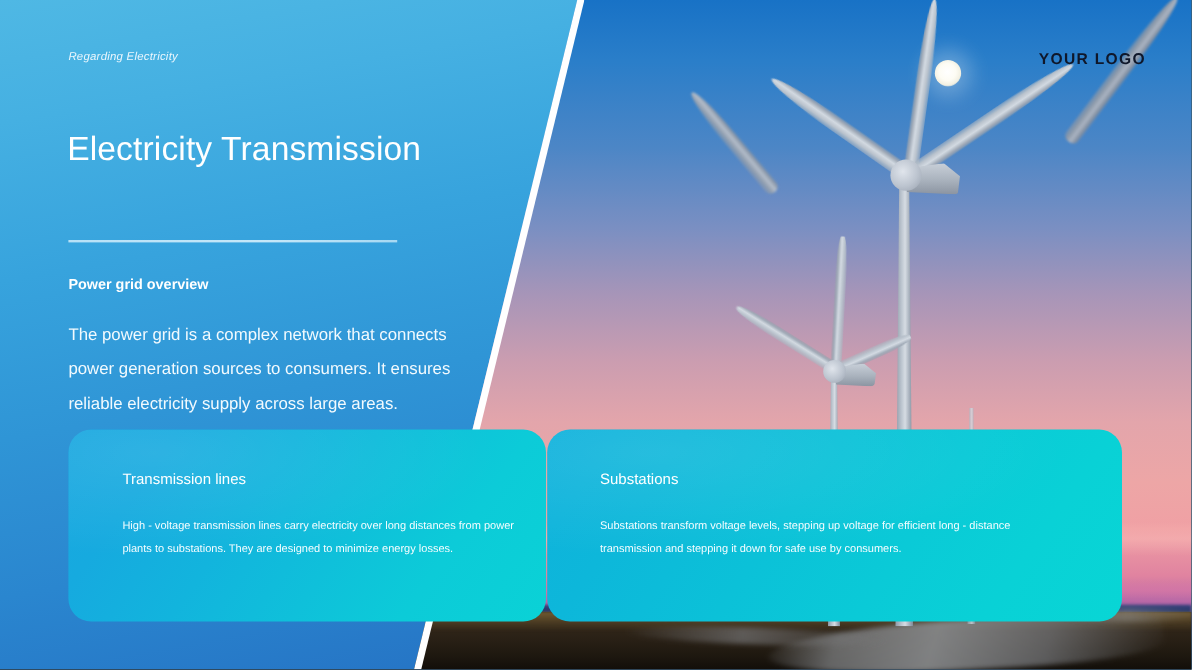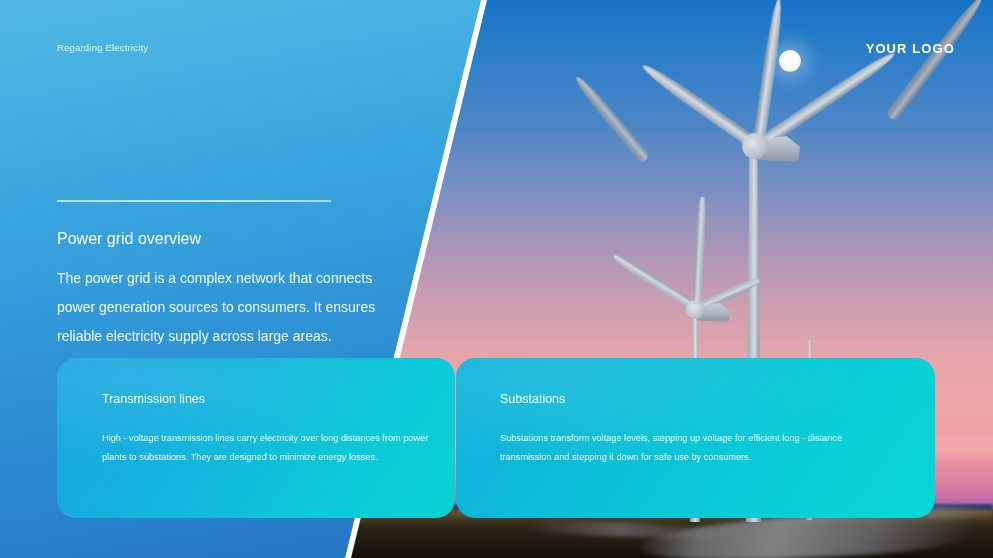"Regarding Electricity" .eyebrow { font-style: none -> italic }
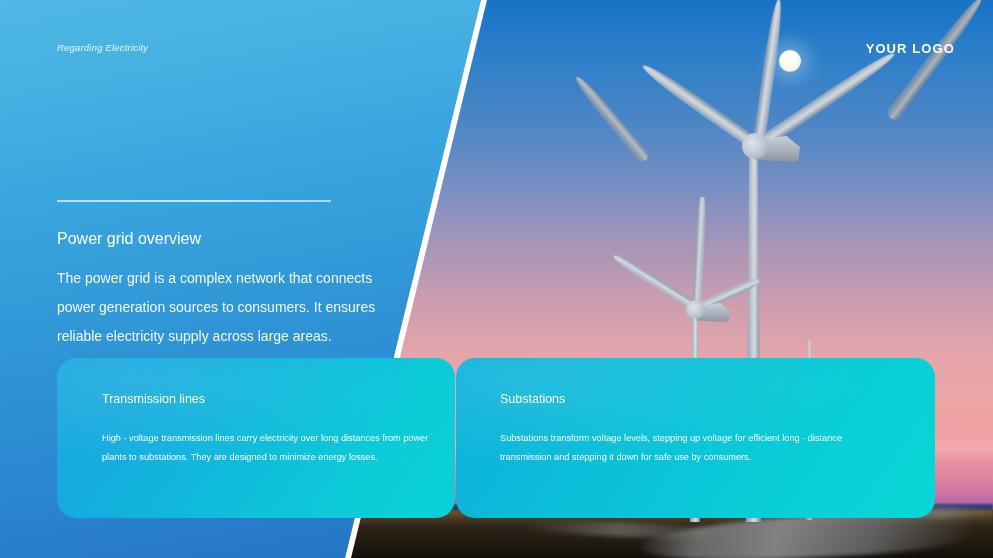"YOUR LOGO" .logo { color: #ffffff -> #0f172a }
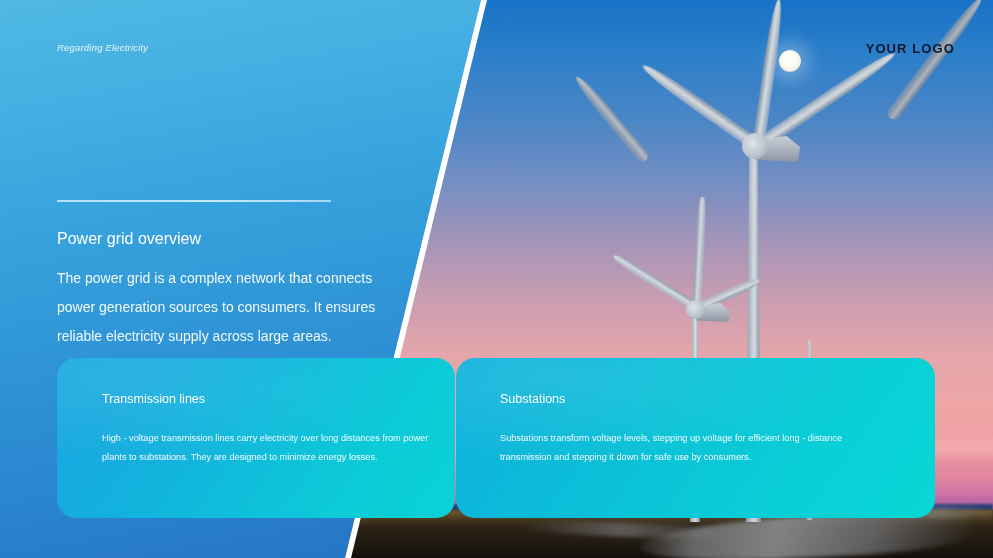"Electricity Transmission" div.title { html: none -> <div>Electricity Transmission</div> }
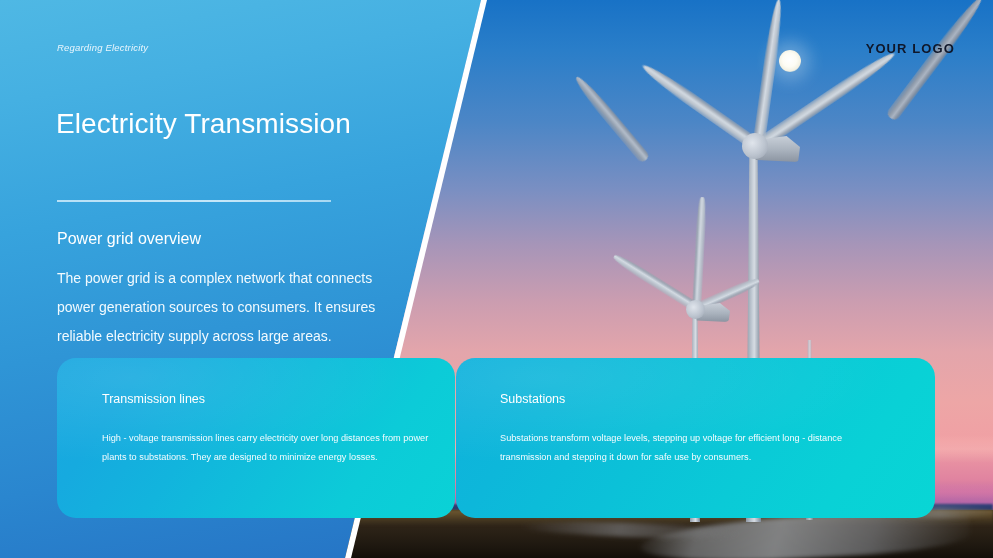"Power grid overview" .subhead { font-size: 16px -> 12px; font-weight: 400 -> 700 }
